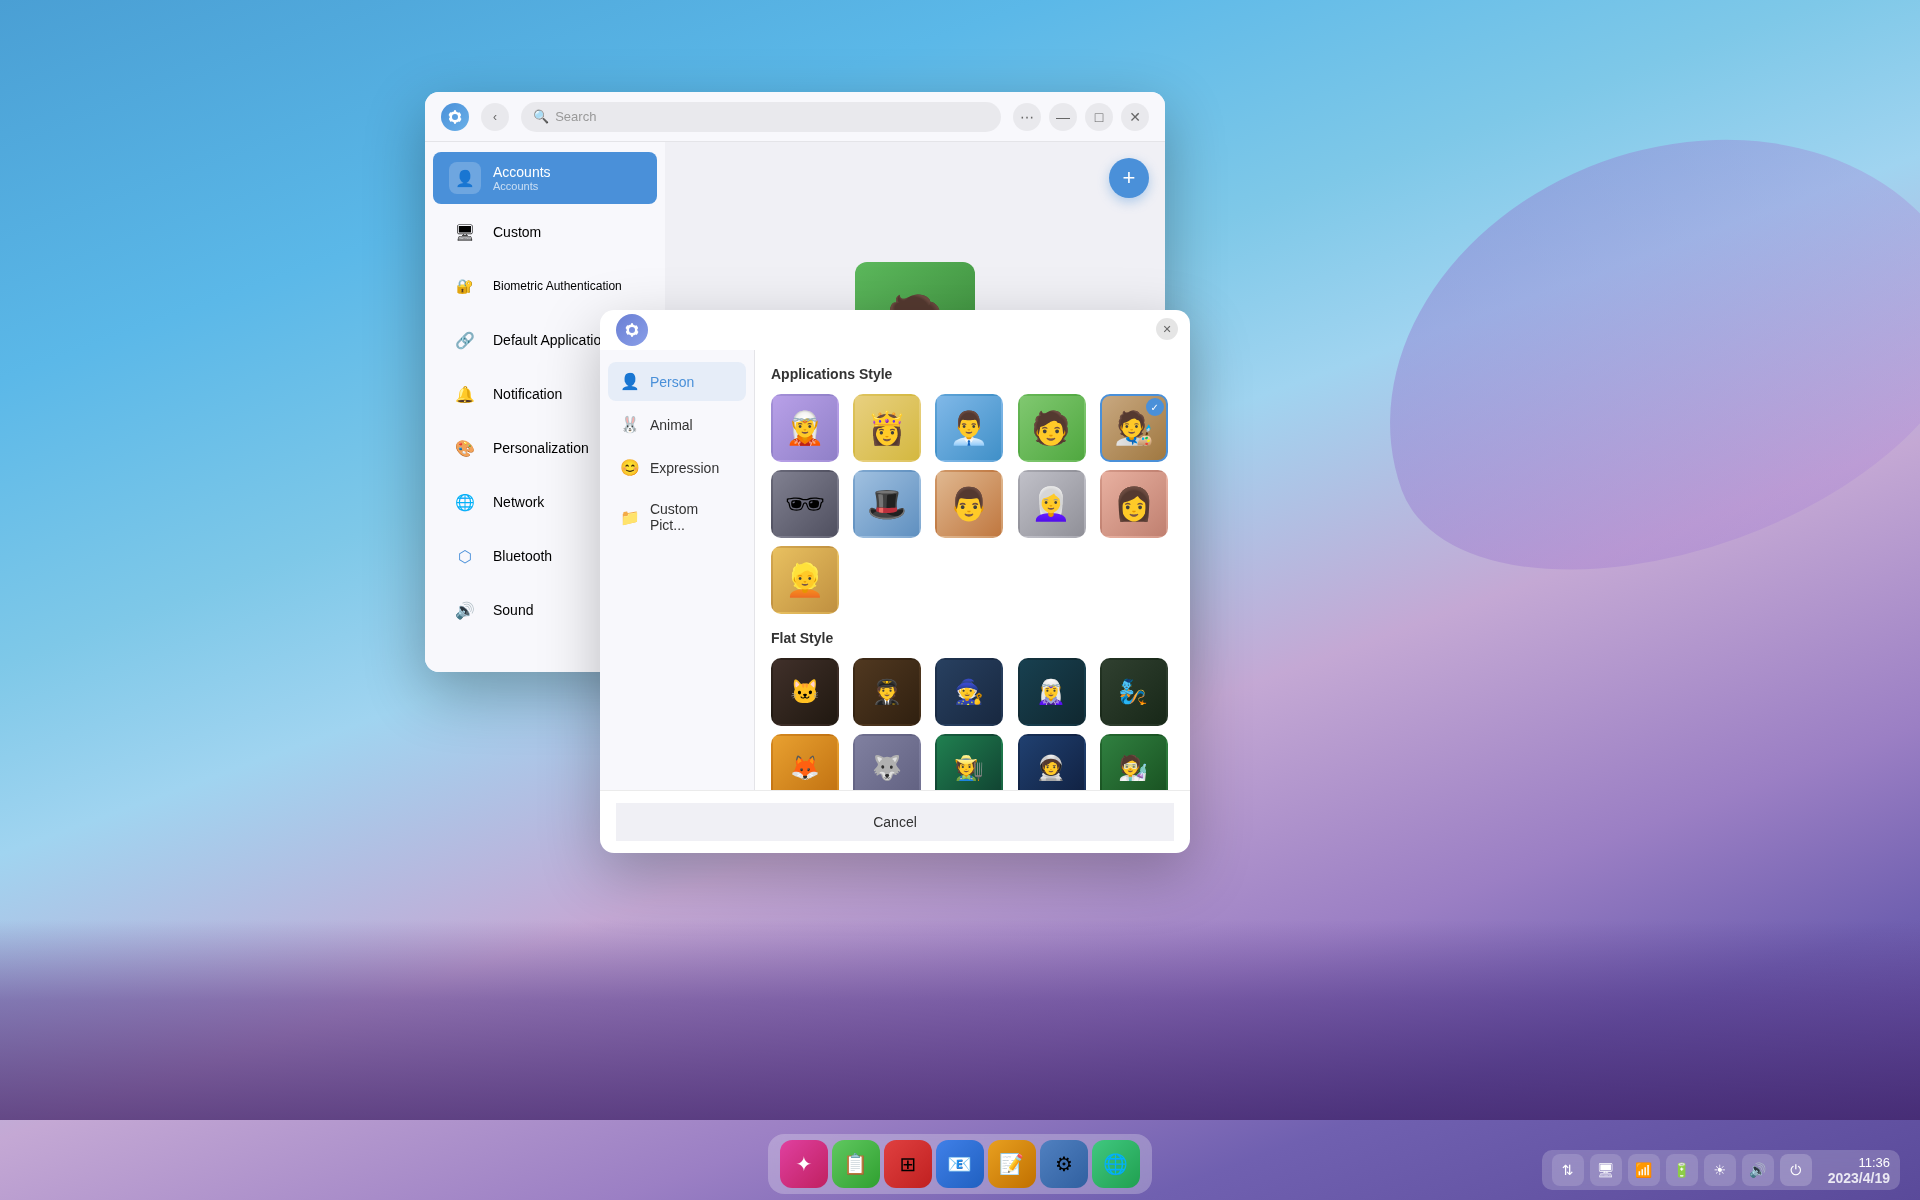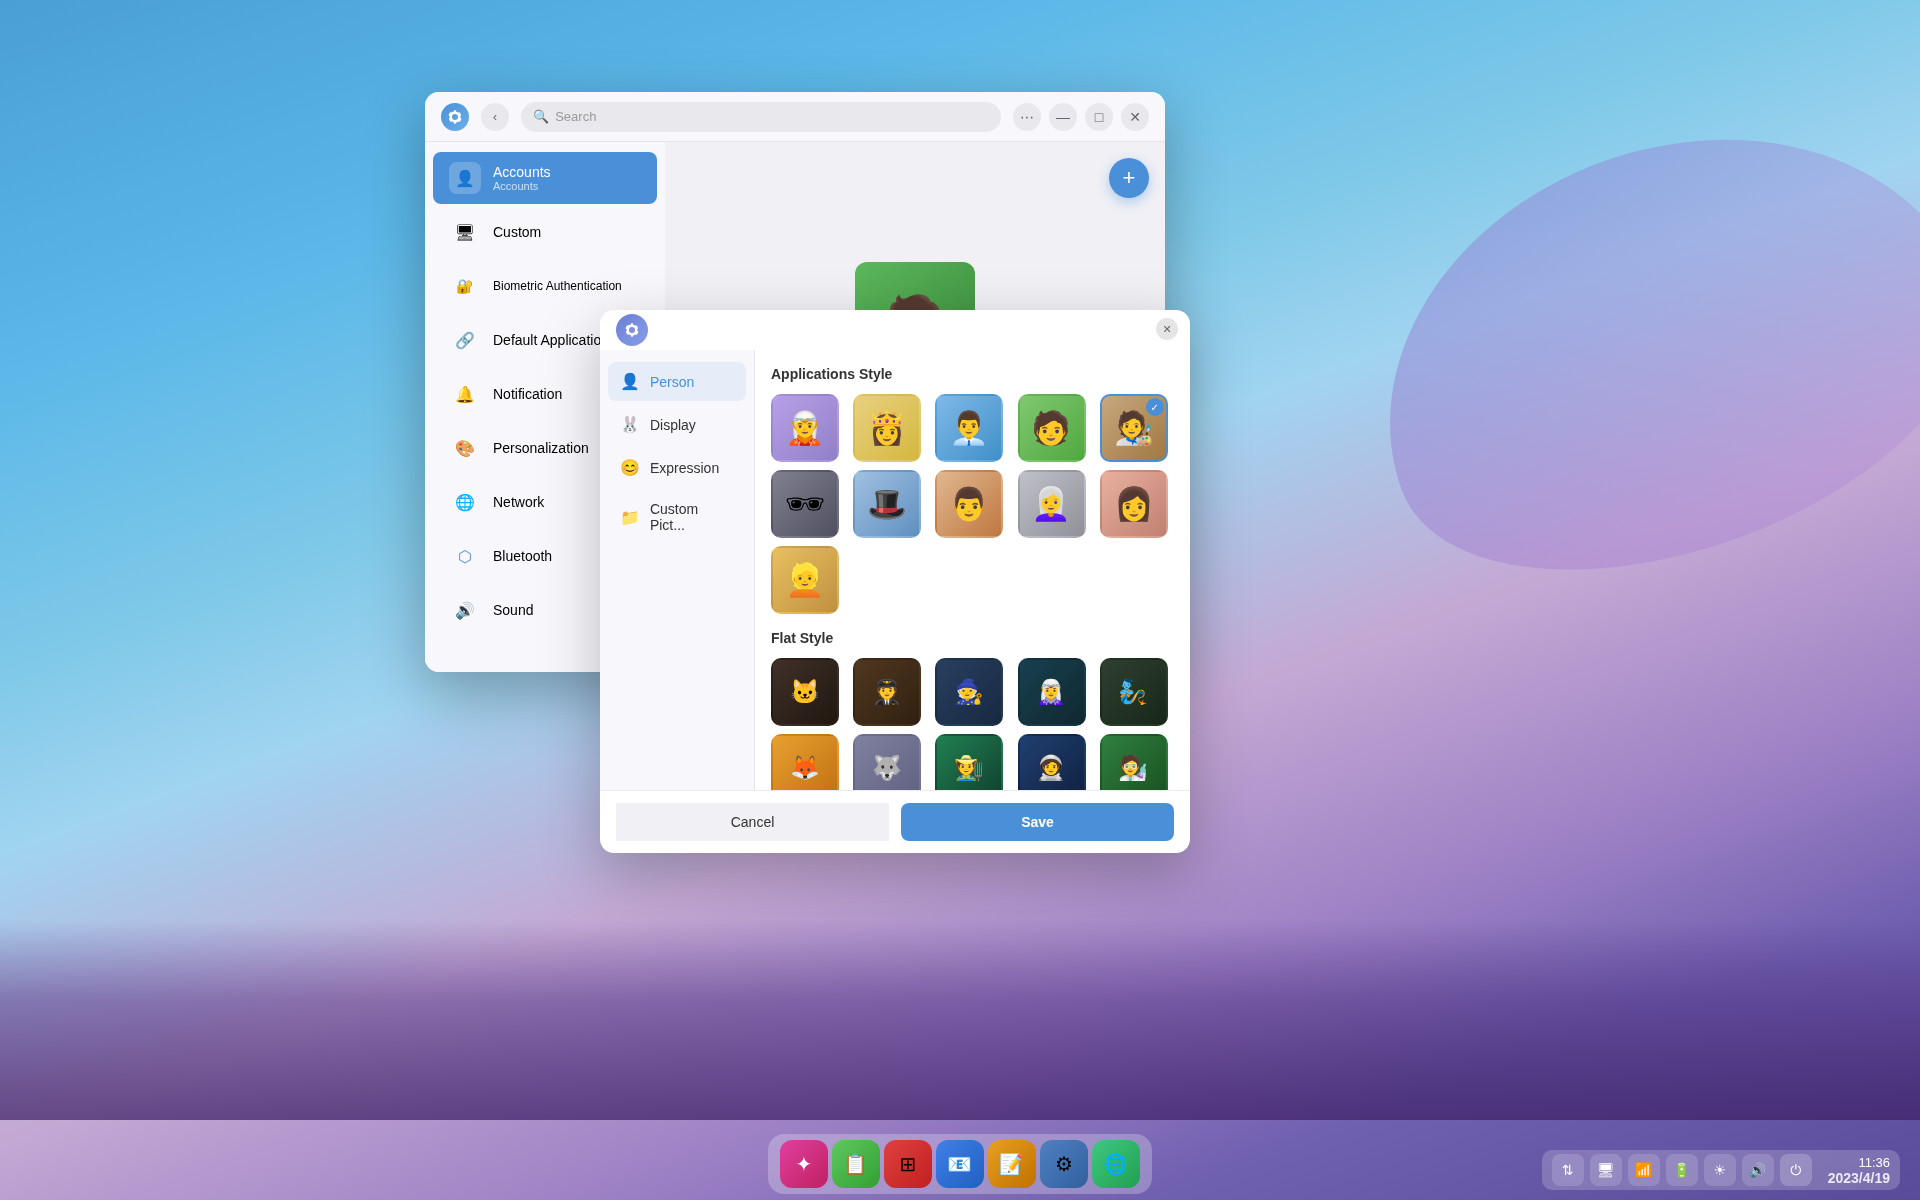"Display" span { text: Display -> Animal }
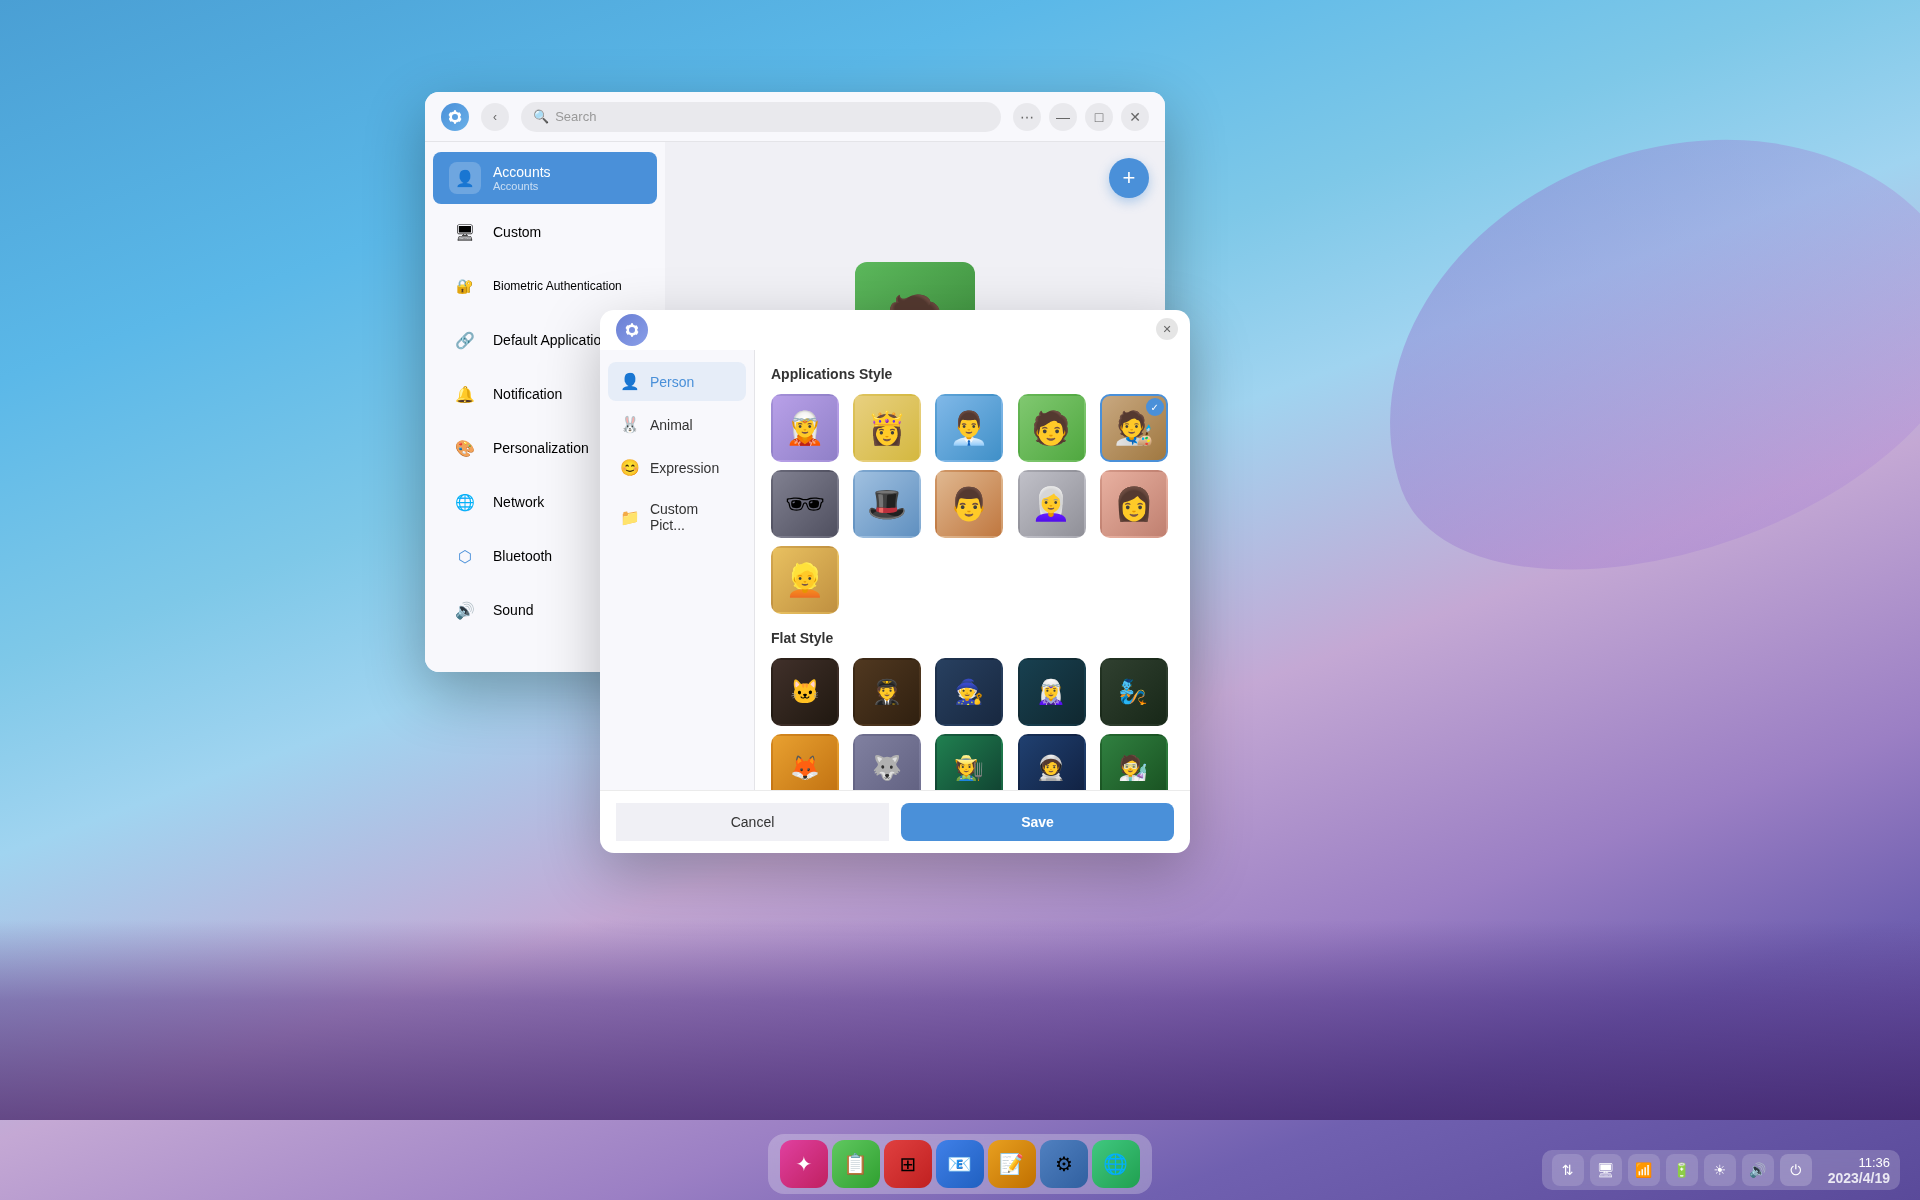"Save" button.btn-save { html: <button>Save</button> -> none }
